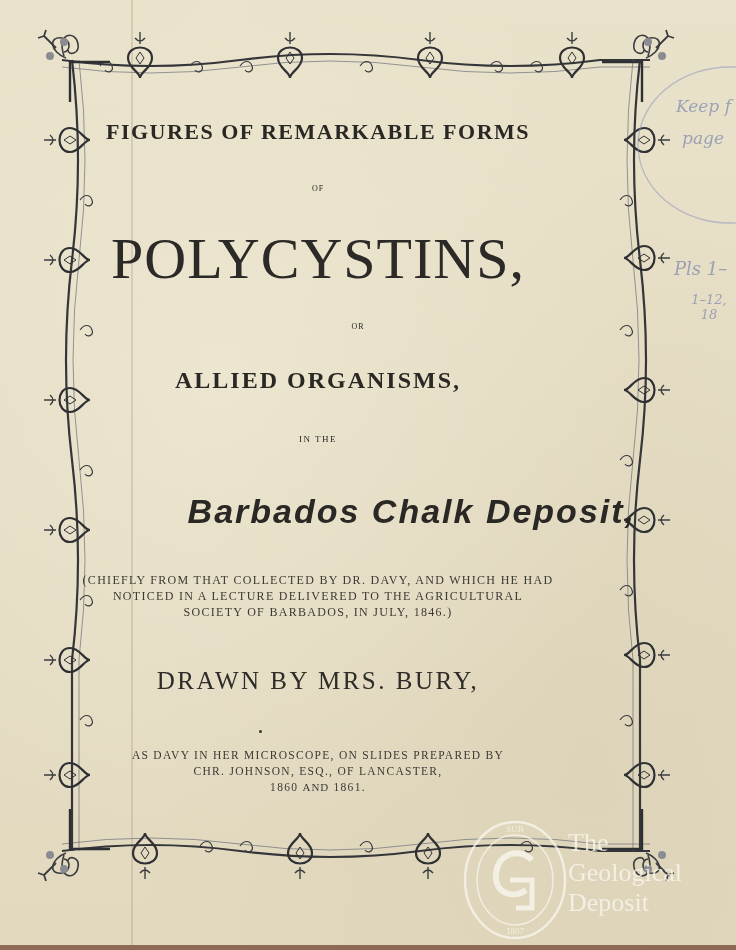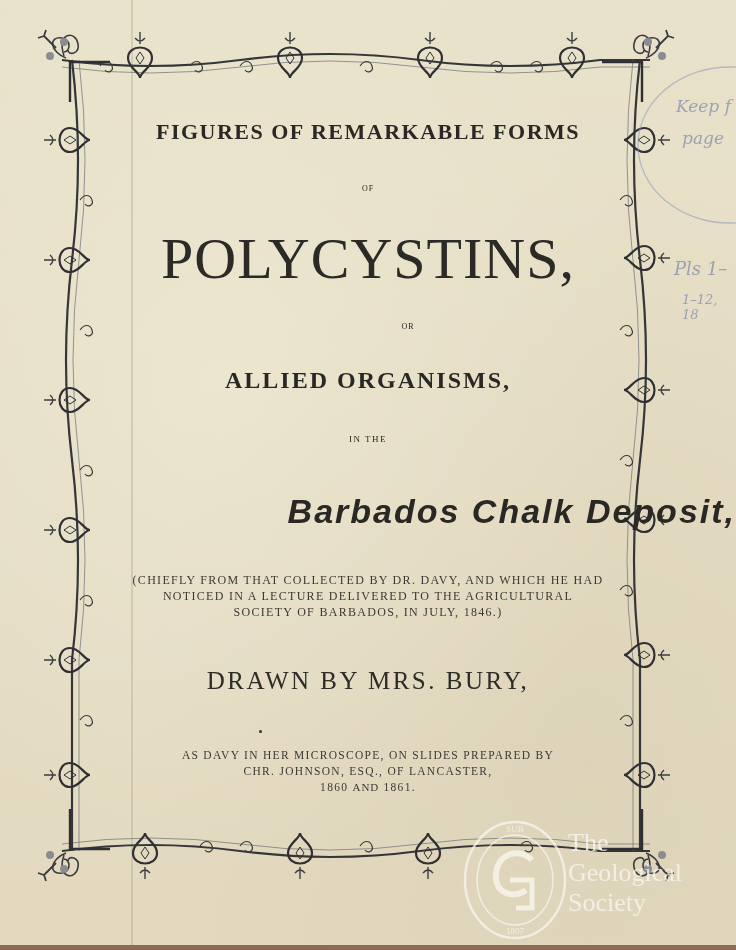"Keep f" .pencil { text-align: none -> center }
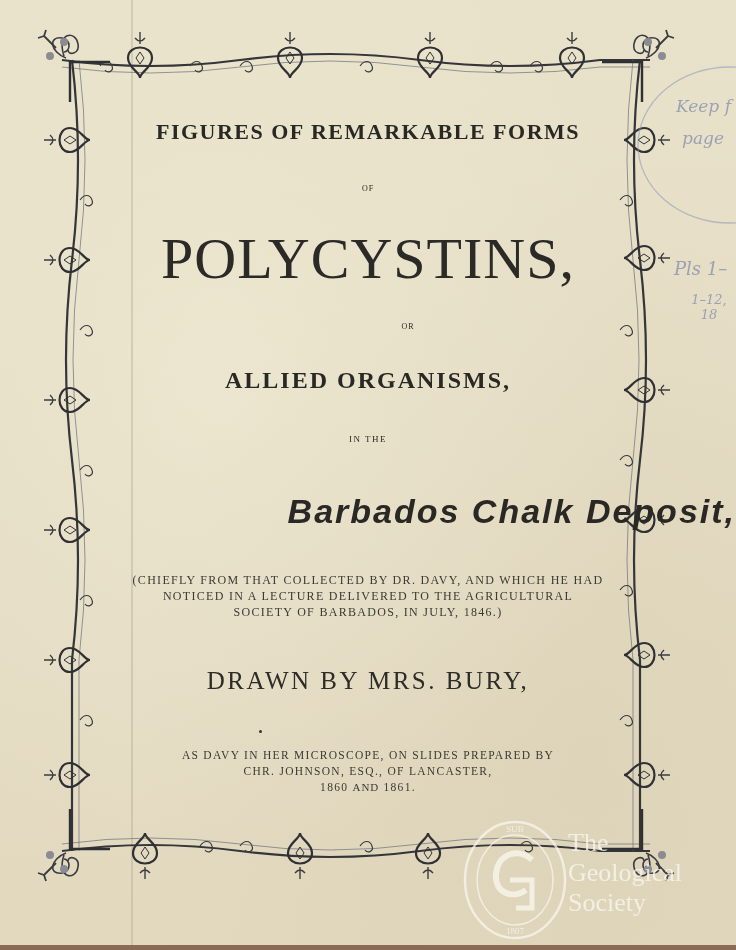"FIGURES OF REMARKABLE FORMS" .text { width: 736px -> 636px }
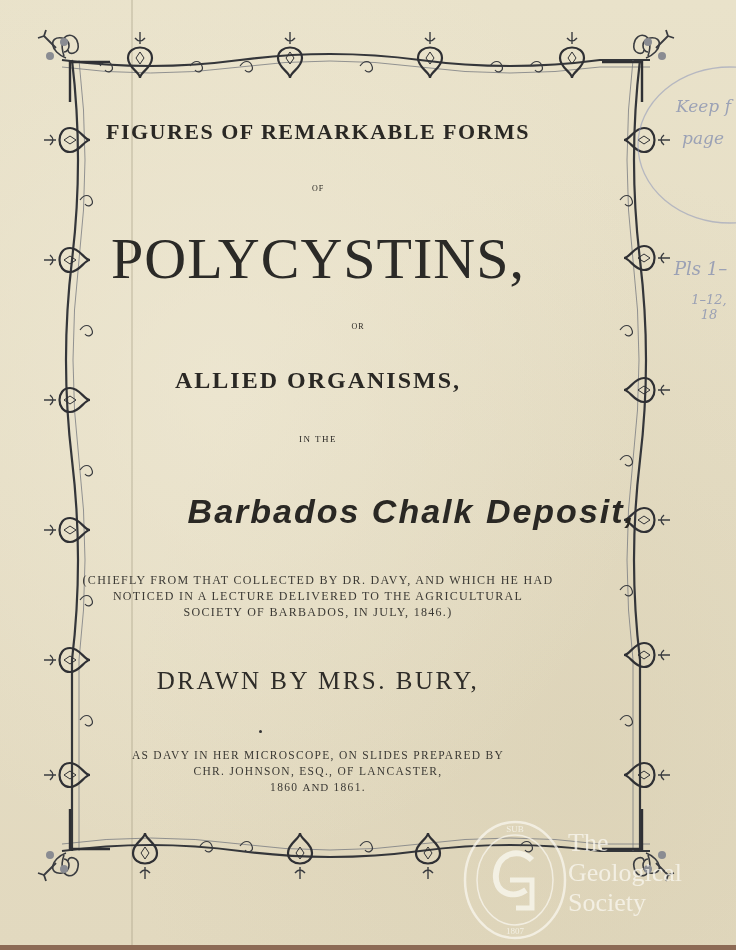"Society" div.wm-text { text: Society -> Deposit }
